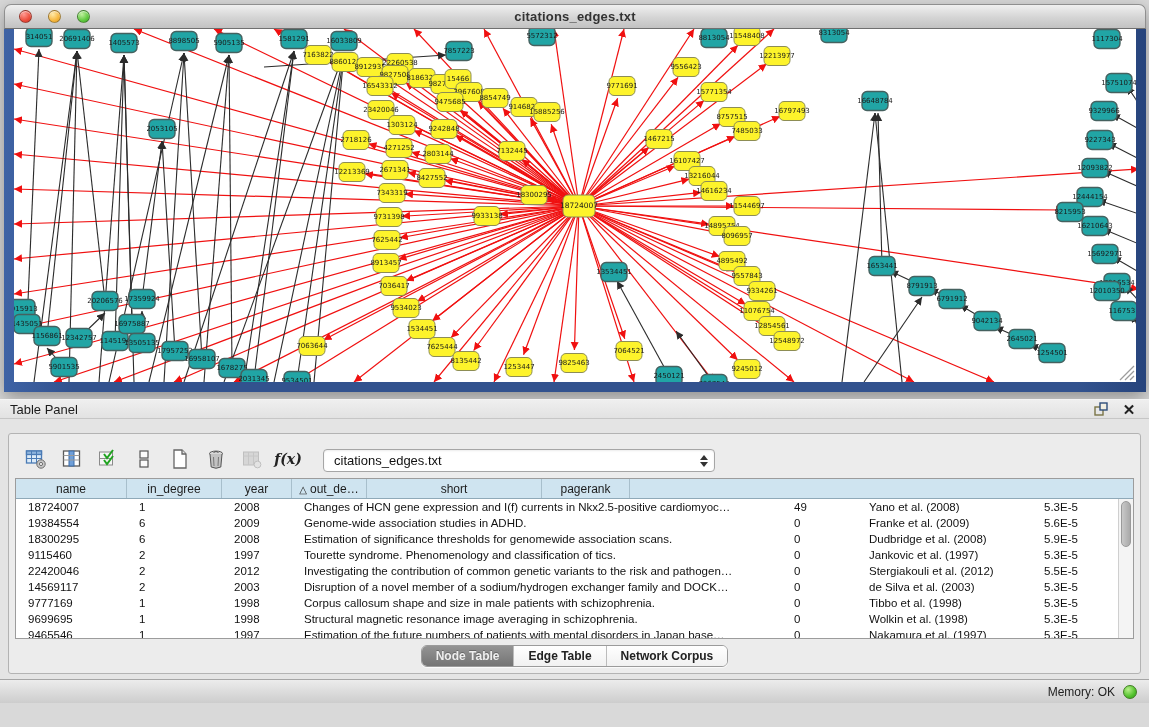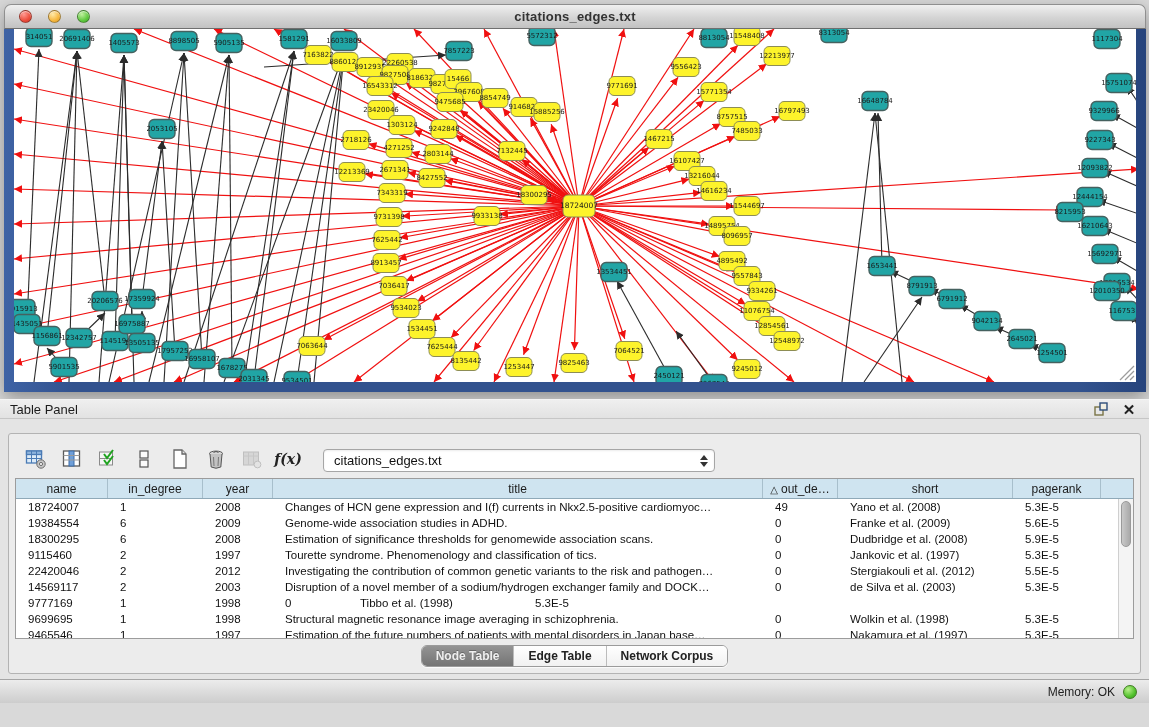"name" .c0 { width: 92px -> 111px }
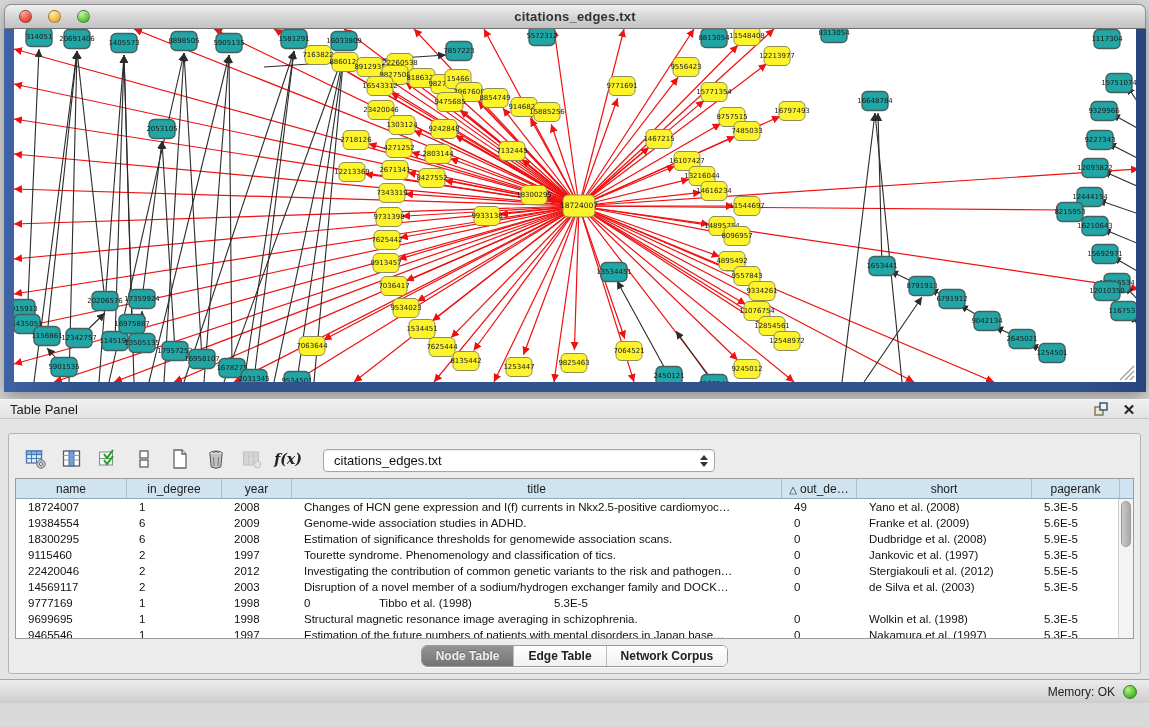"title" div.th { html: <div>title</div> -> none }
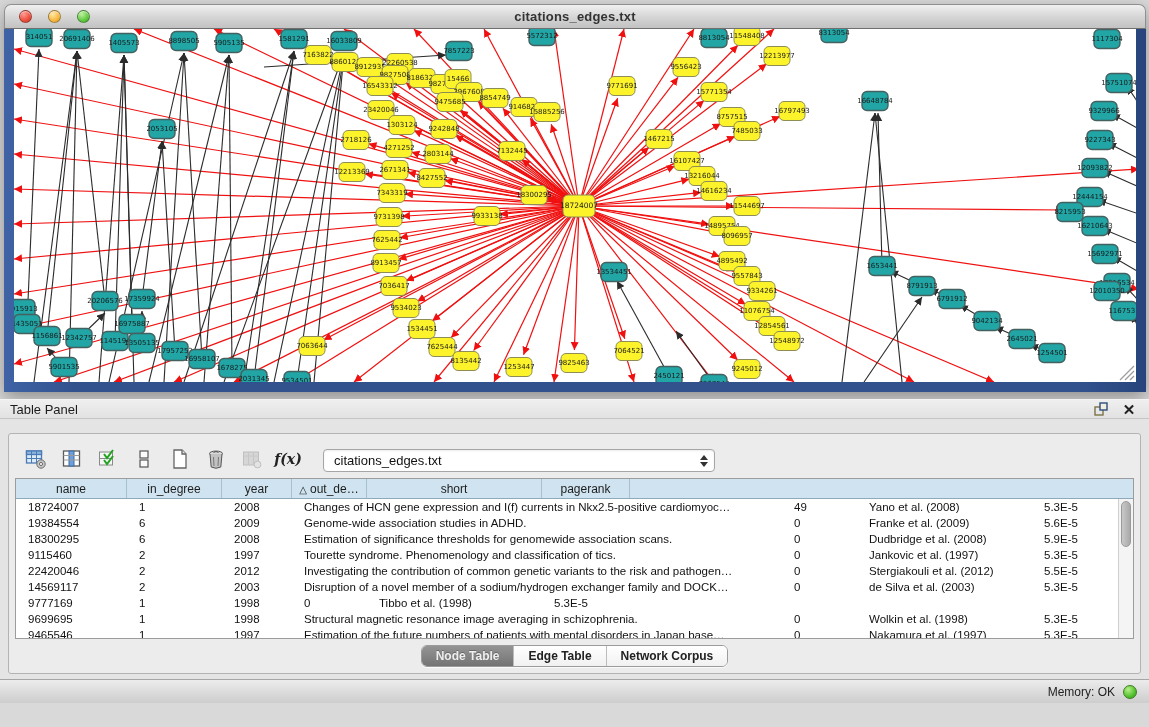"Corpus callosum shape and size" div.td { html: none -> <div>Corpus callosum shape and size in male patients with schizophrenia.</div> }
